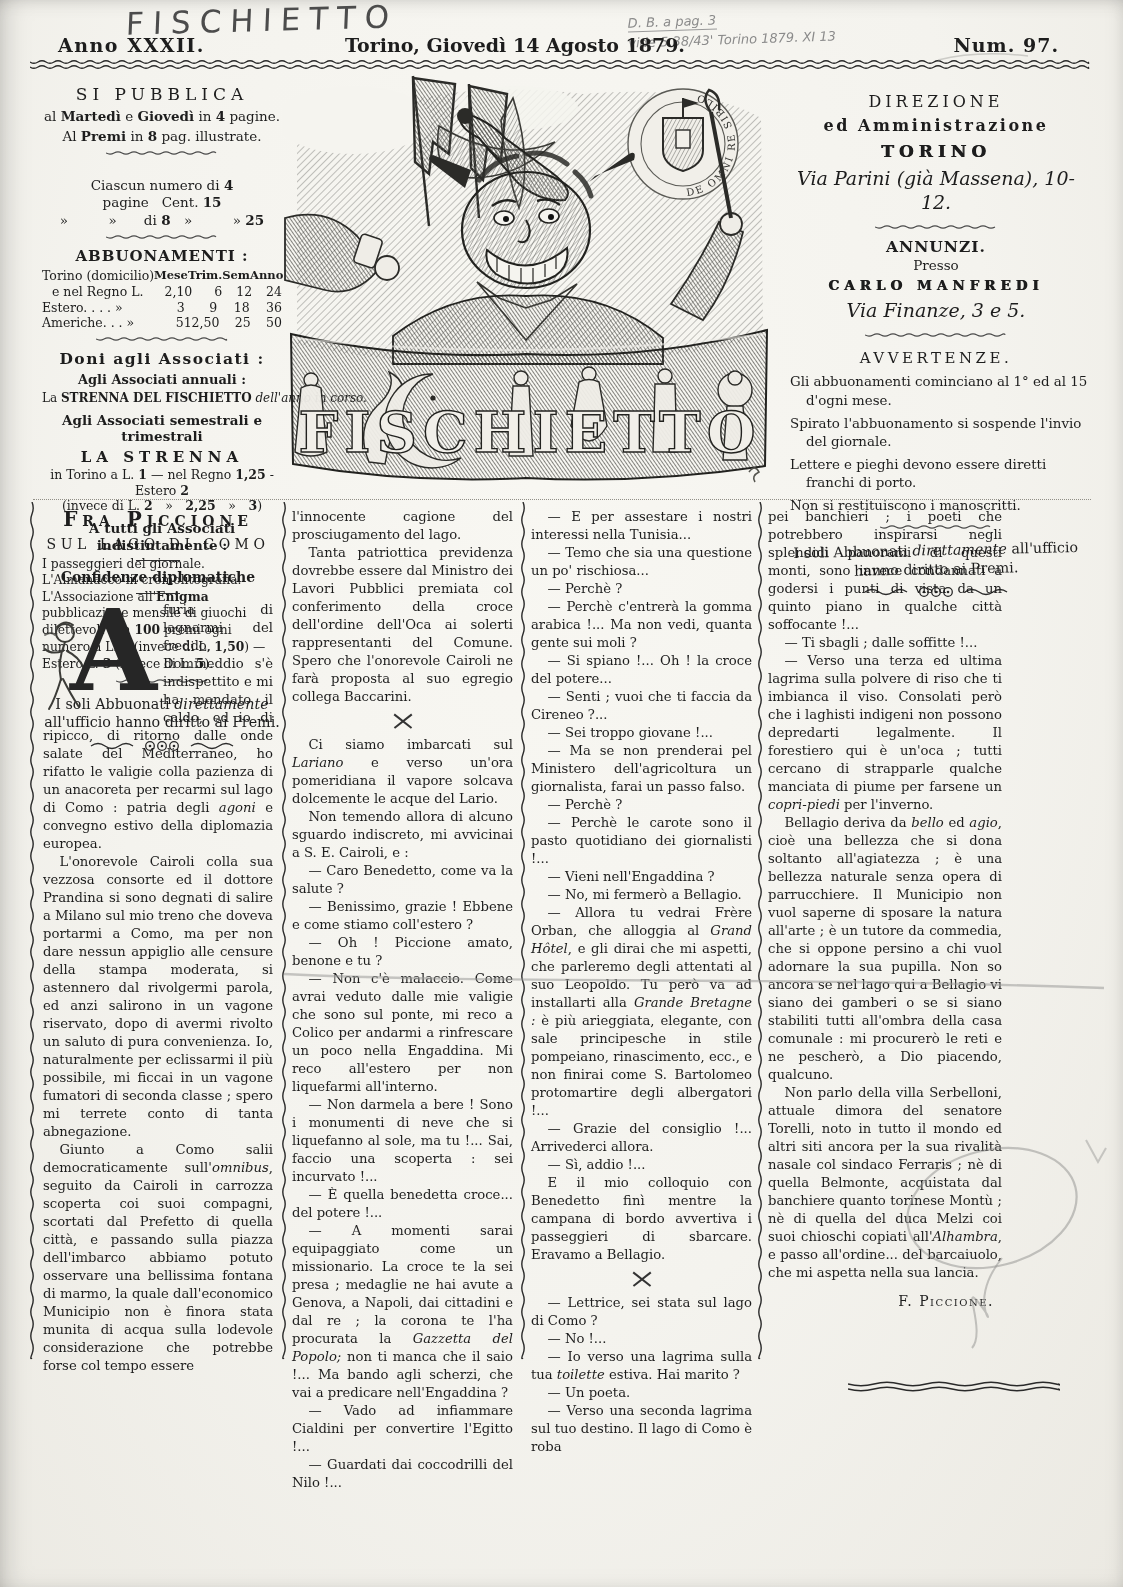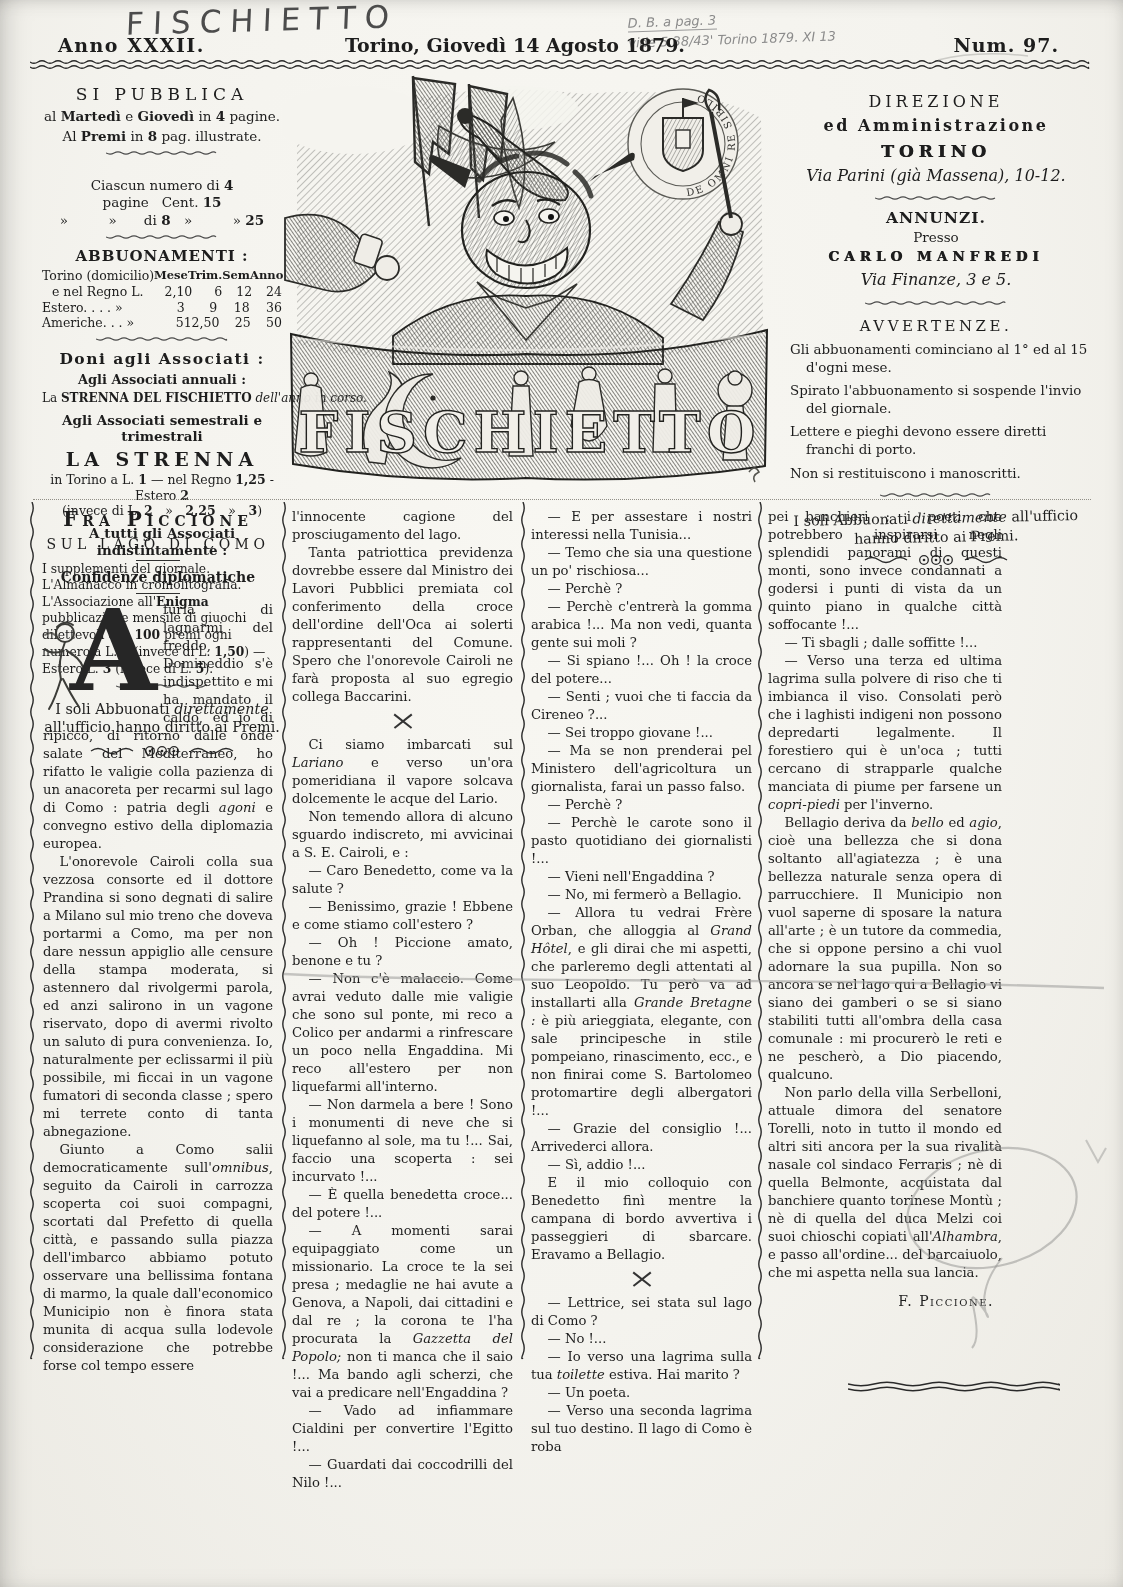"Via Parini (già Massena), 10-12." .via { font-size: 16px -> 19px }
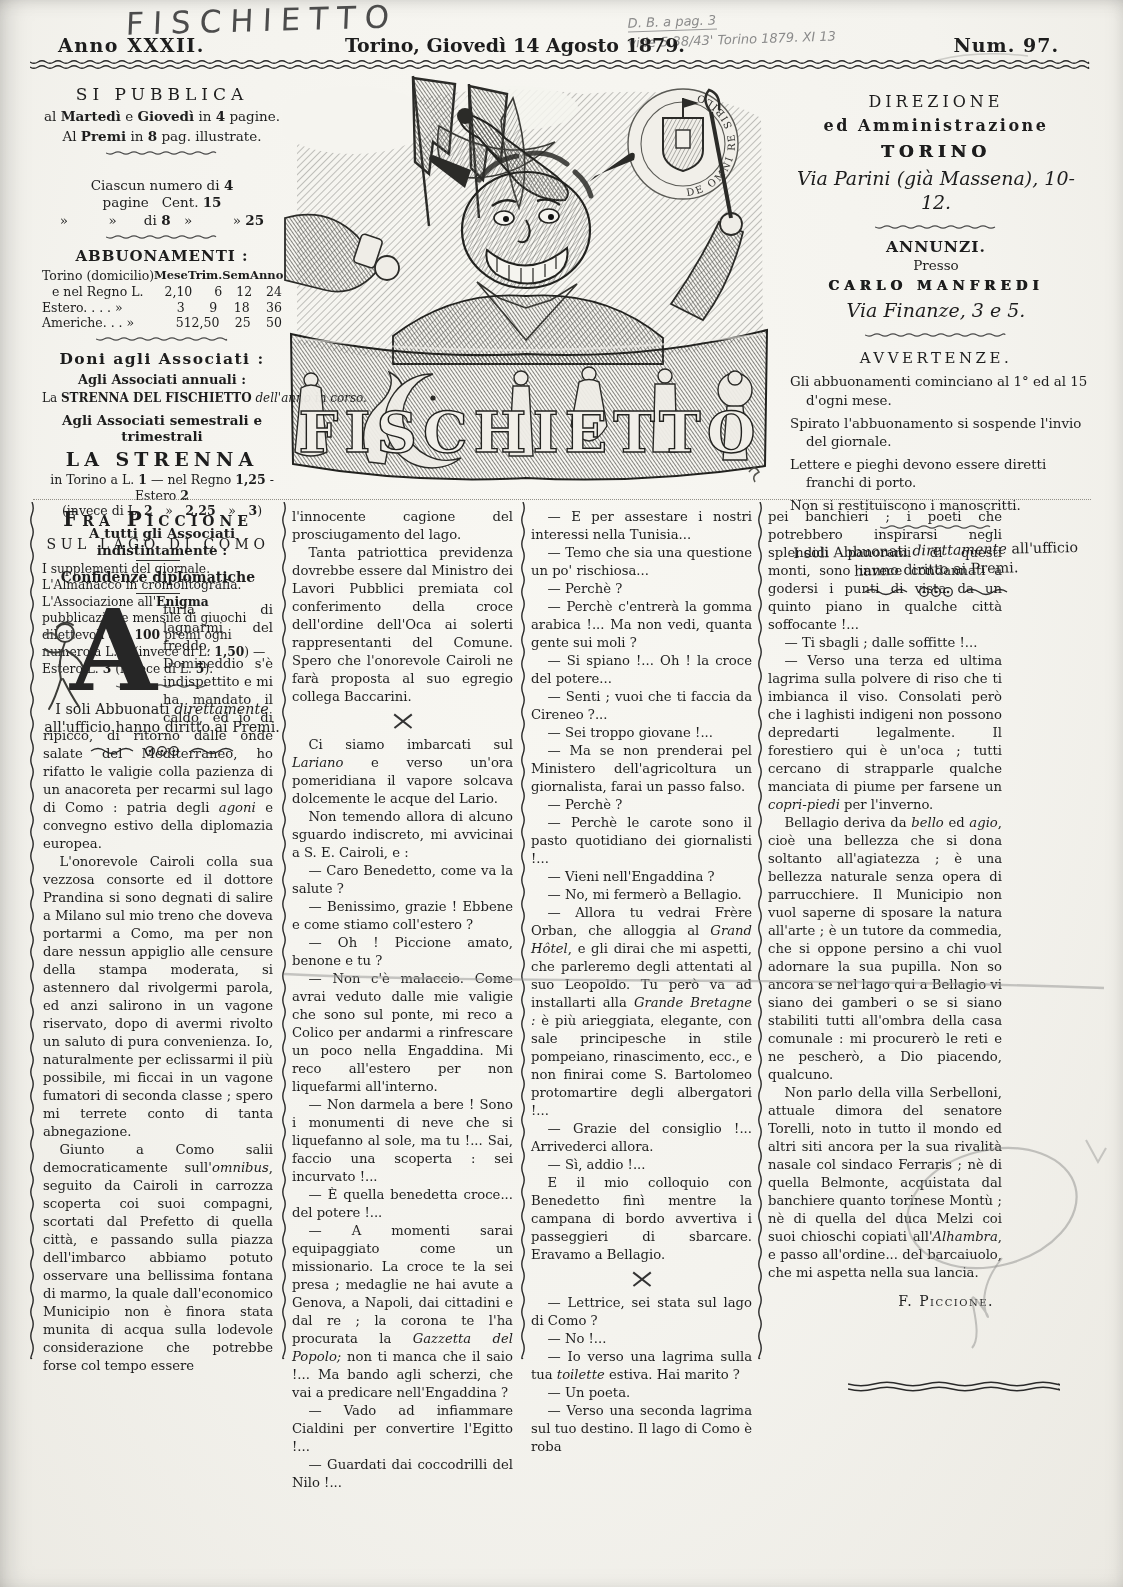"LA STRENNA" .la-strenna { font-size: 19px -> 15px }
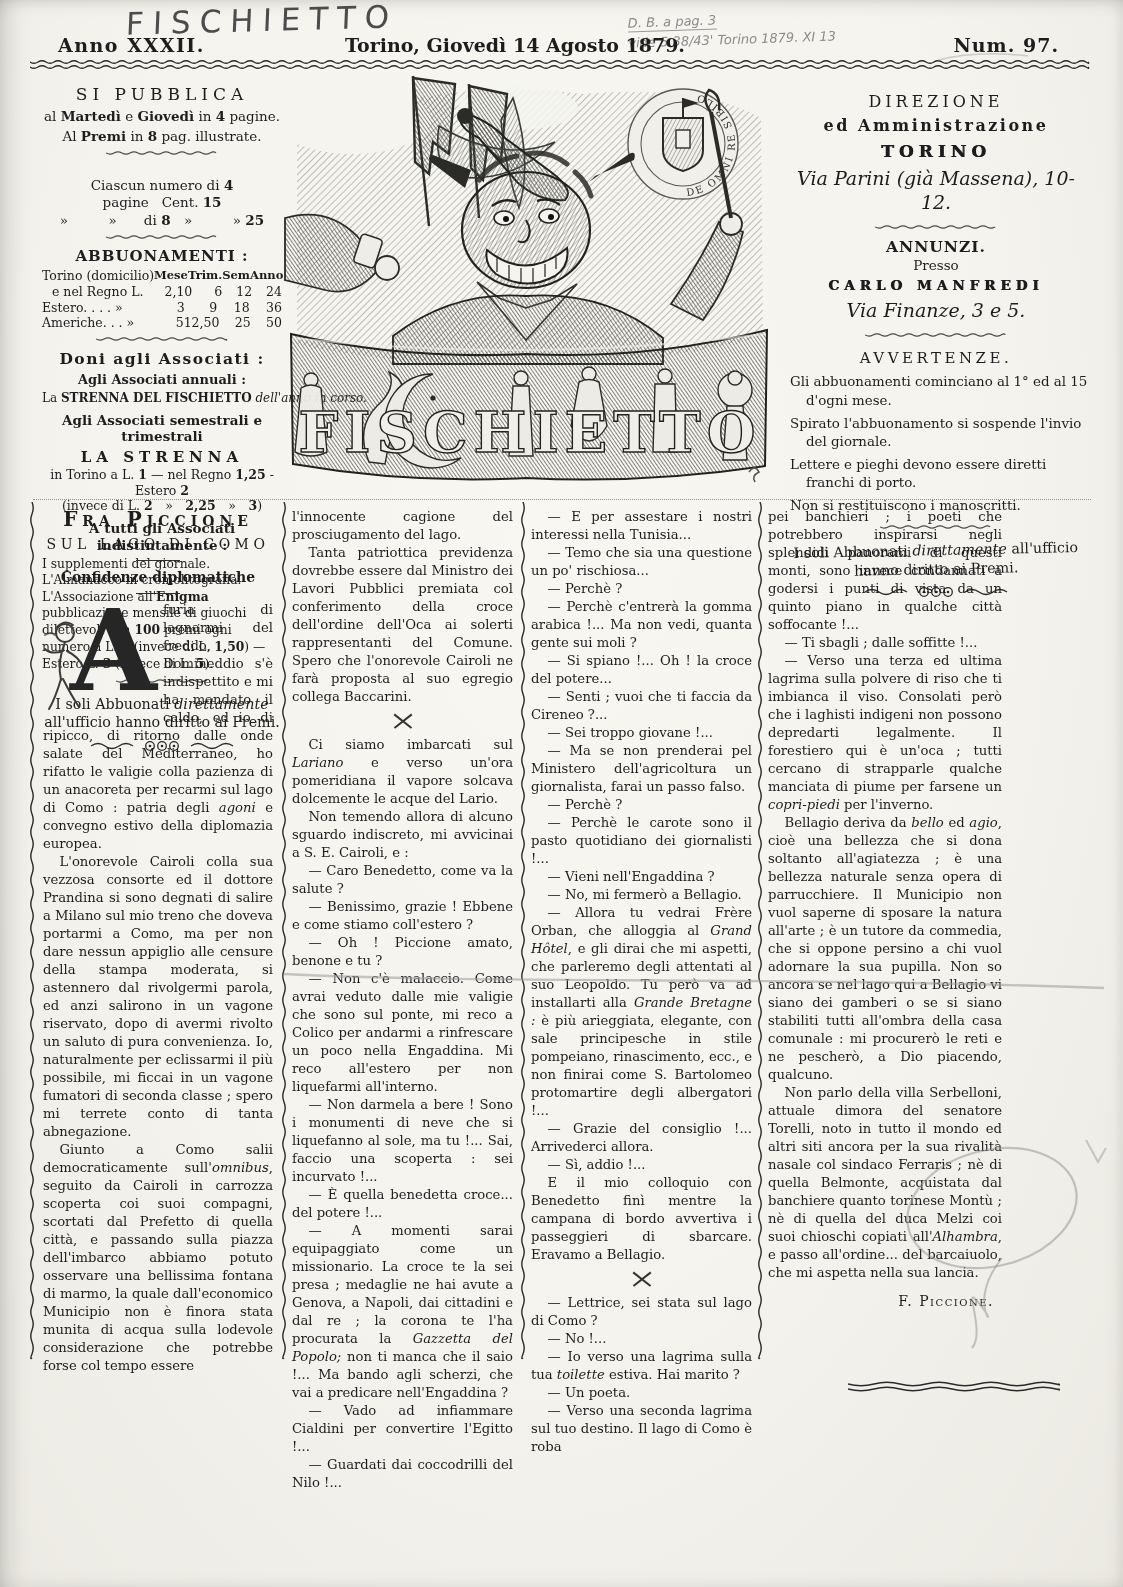"I supplementi del giornale." p { text: supplementi -> passeggieri }
